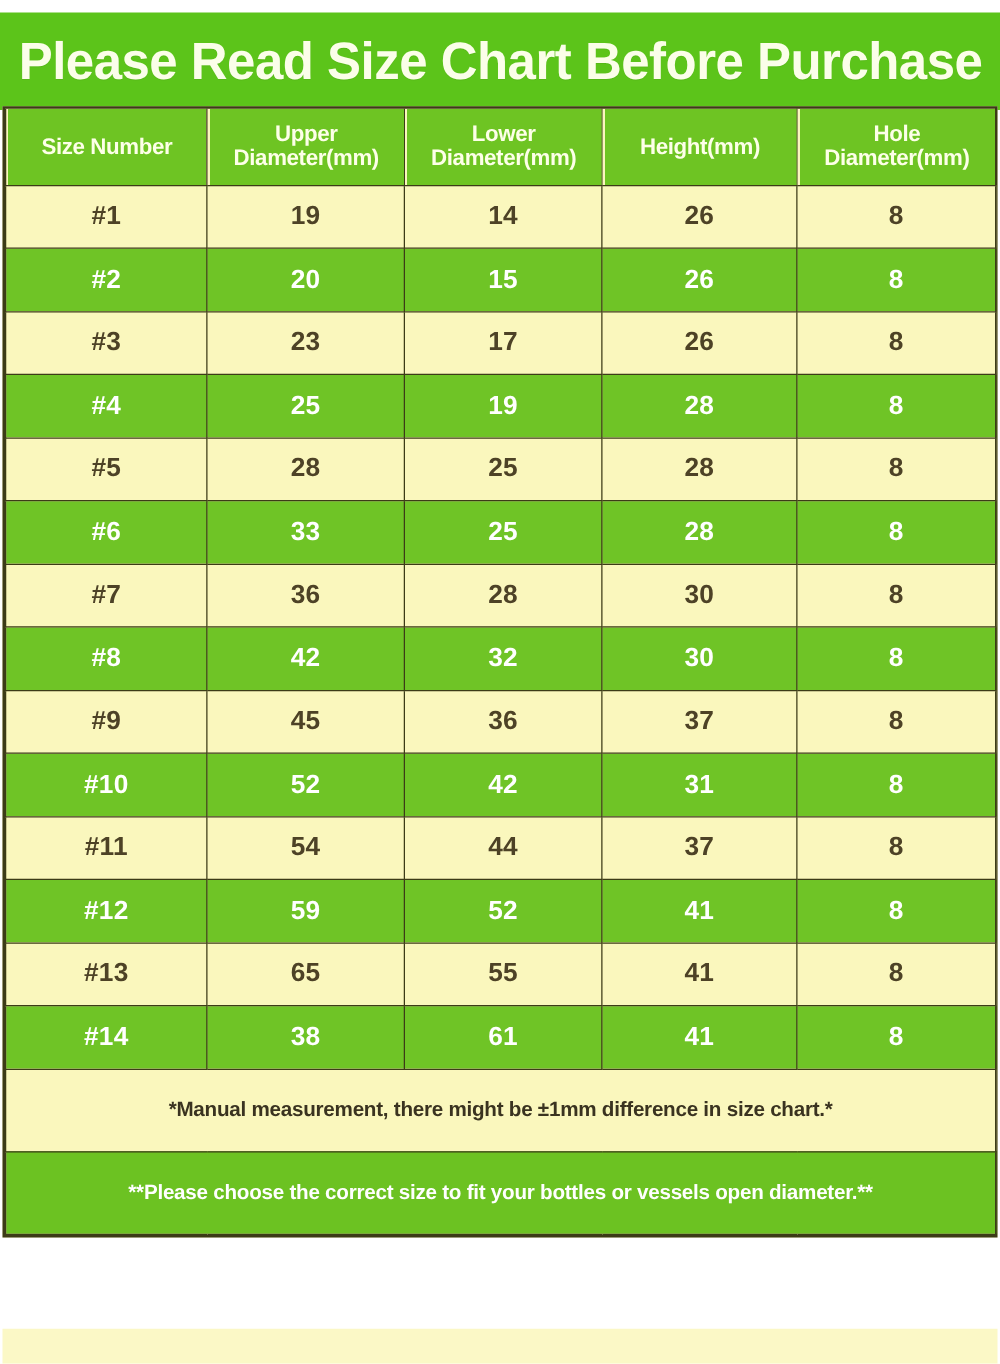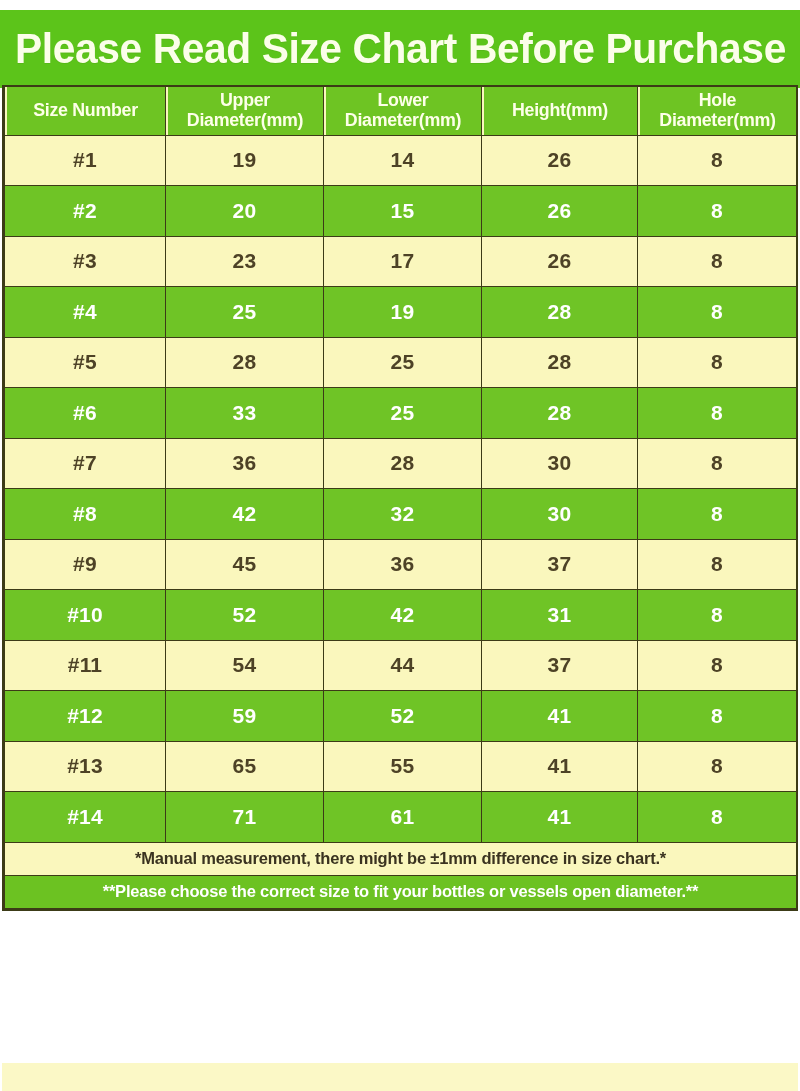"Size Number" tr.head-row { height: 48px -> 61px }
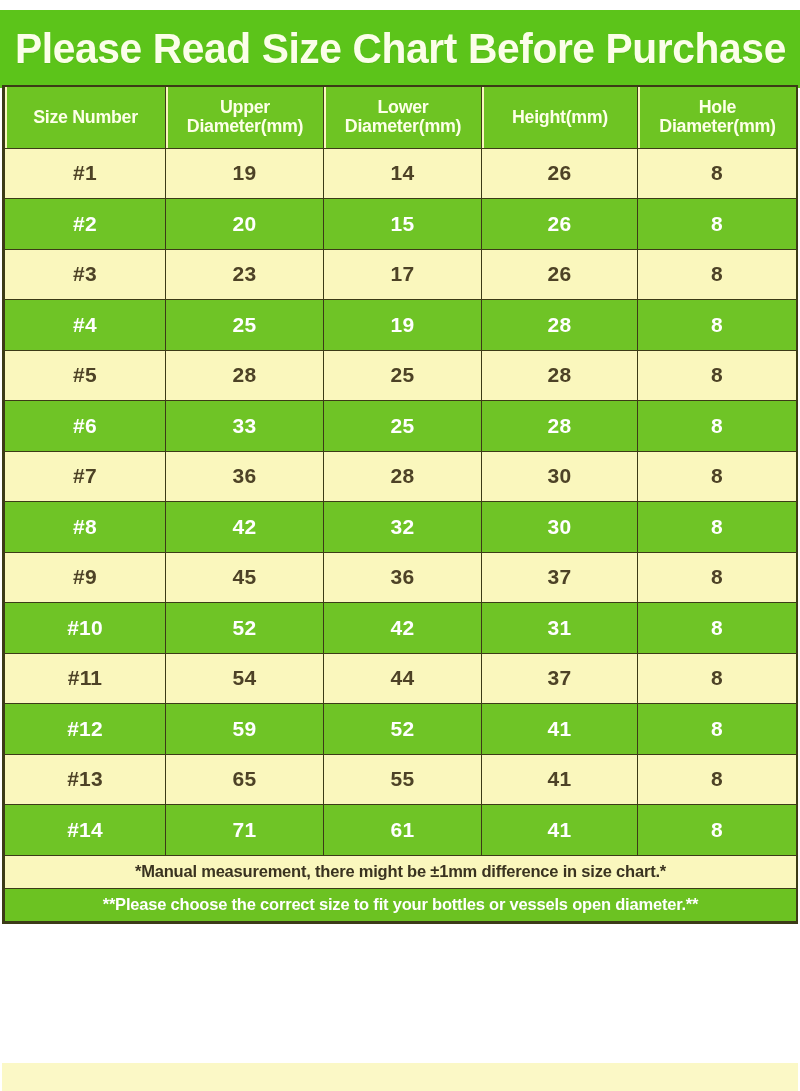"71" td { text: 71 -> 38 }
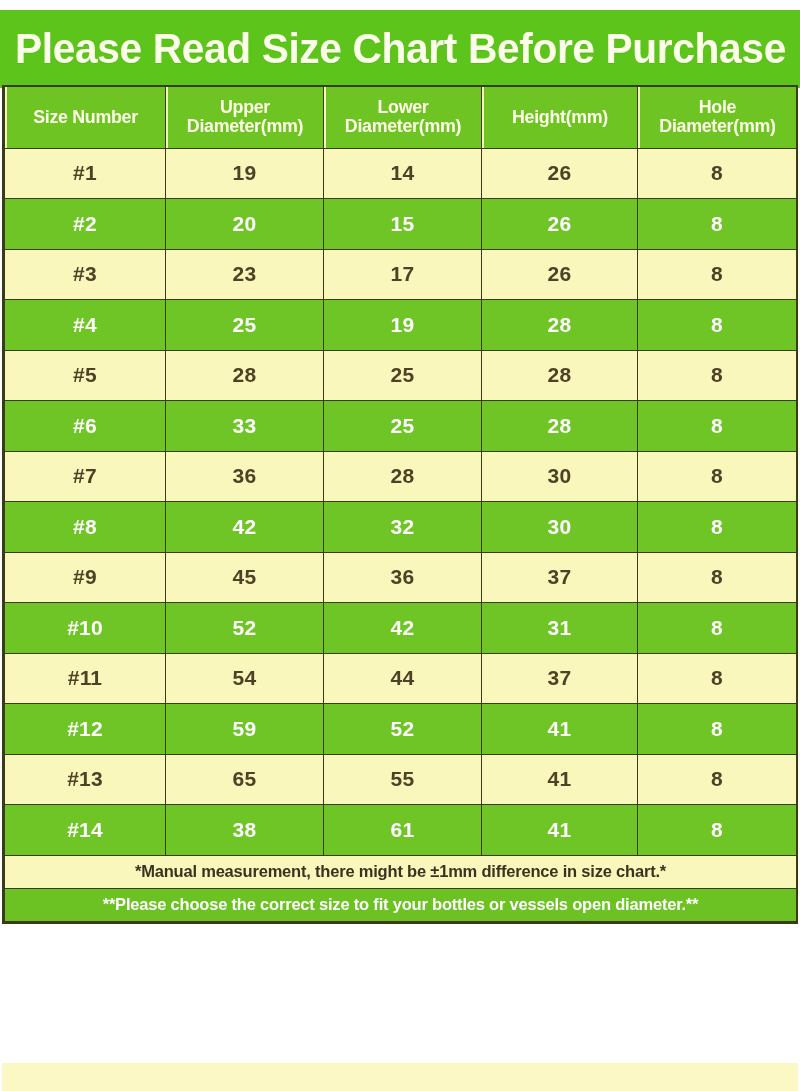"*Manual measurement, there might be" tr.note-row { height: 33px -> 66px }
